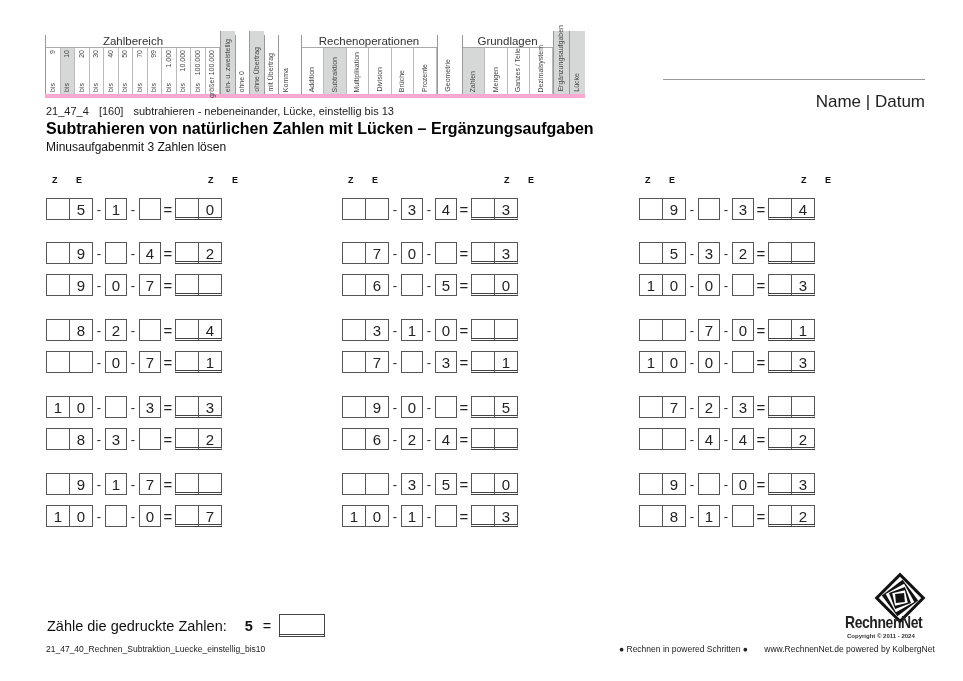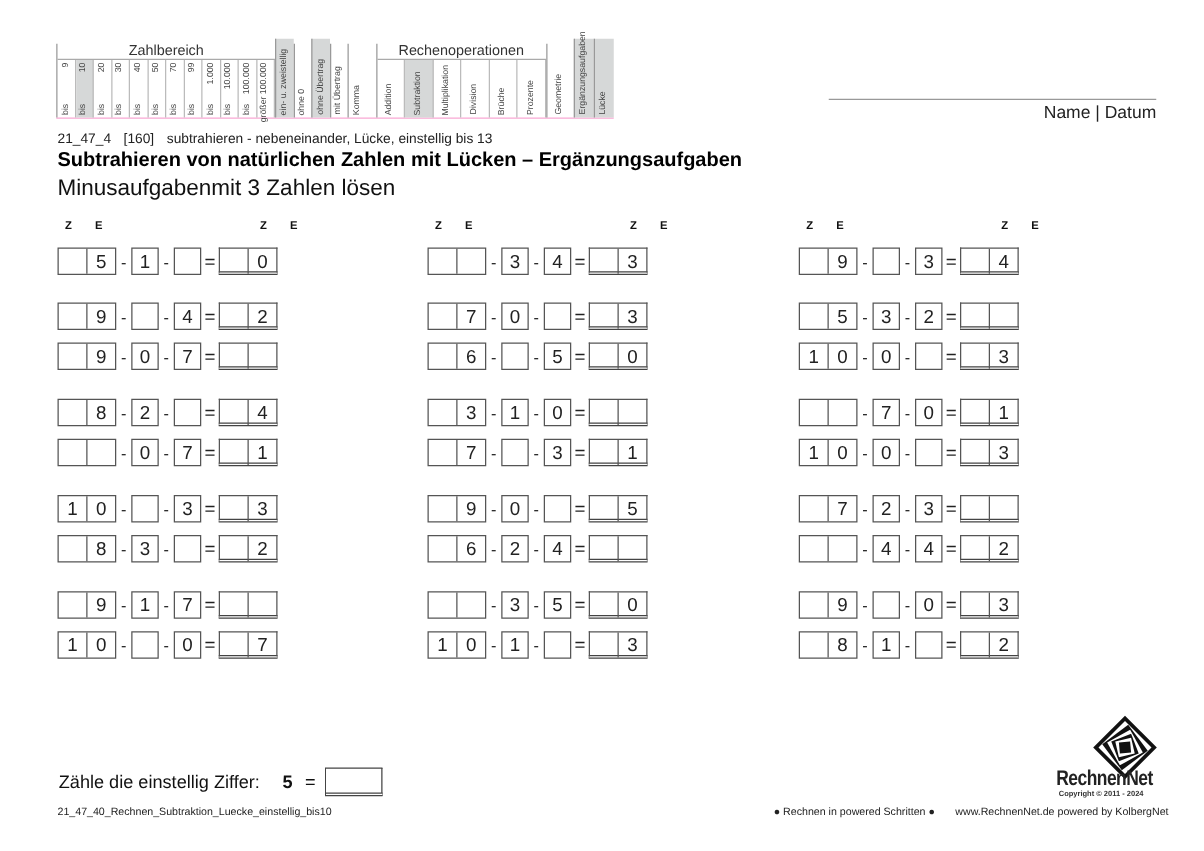"Zahlbereich" .cat-table { border-bottom: 1px solid #f9a8d4 -> 4px solid #f9a8d4 }
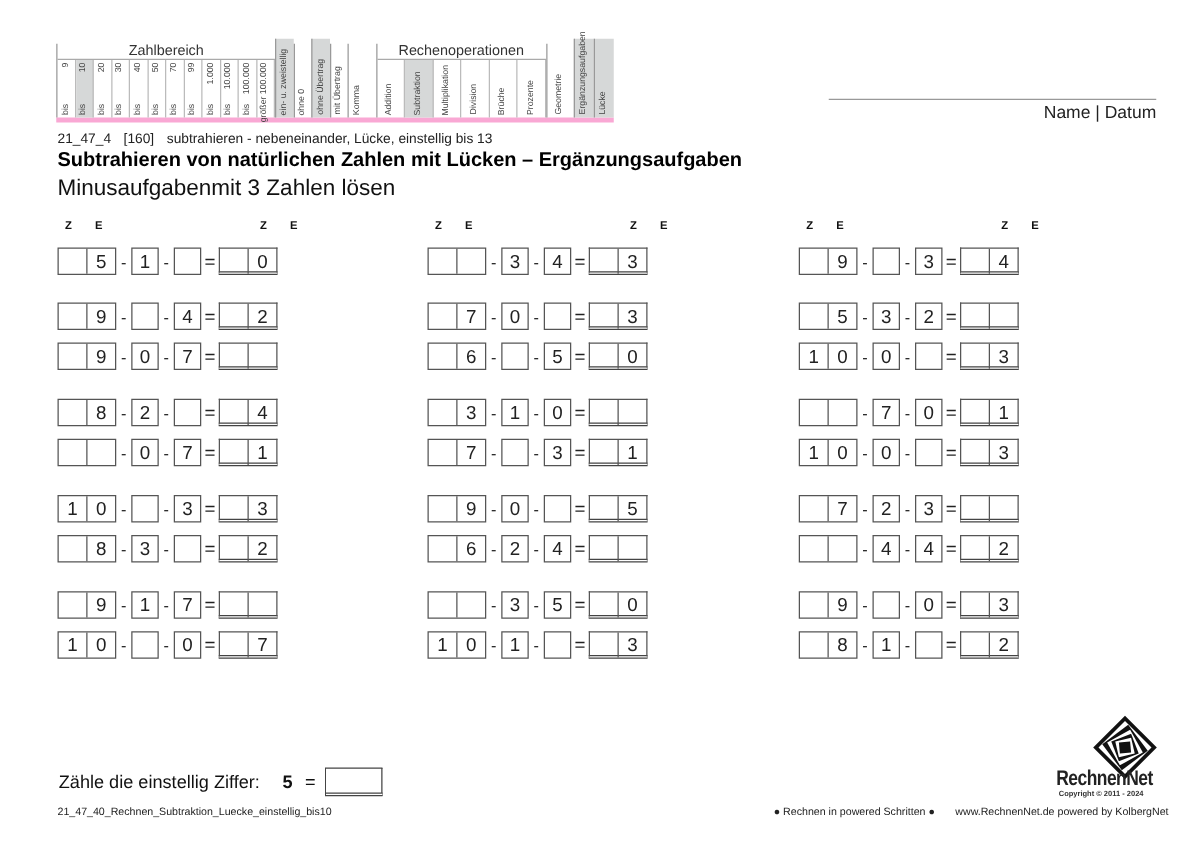"Grundlagen" div.cat-group { html: none -> <div> <div>Grundlagen</div> <div> <div> <span>Zahlen</span> </div> <div> <span>Mengen</span> </div> <div> <span>Ganzes / Teile</span> </div> <div> <span>Dezimalsystem</span> </div> </div> </div> }
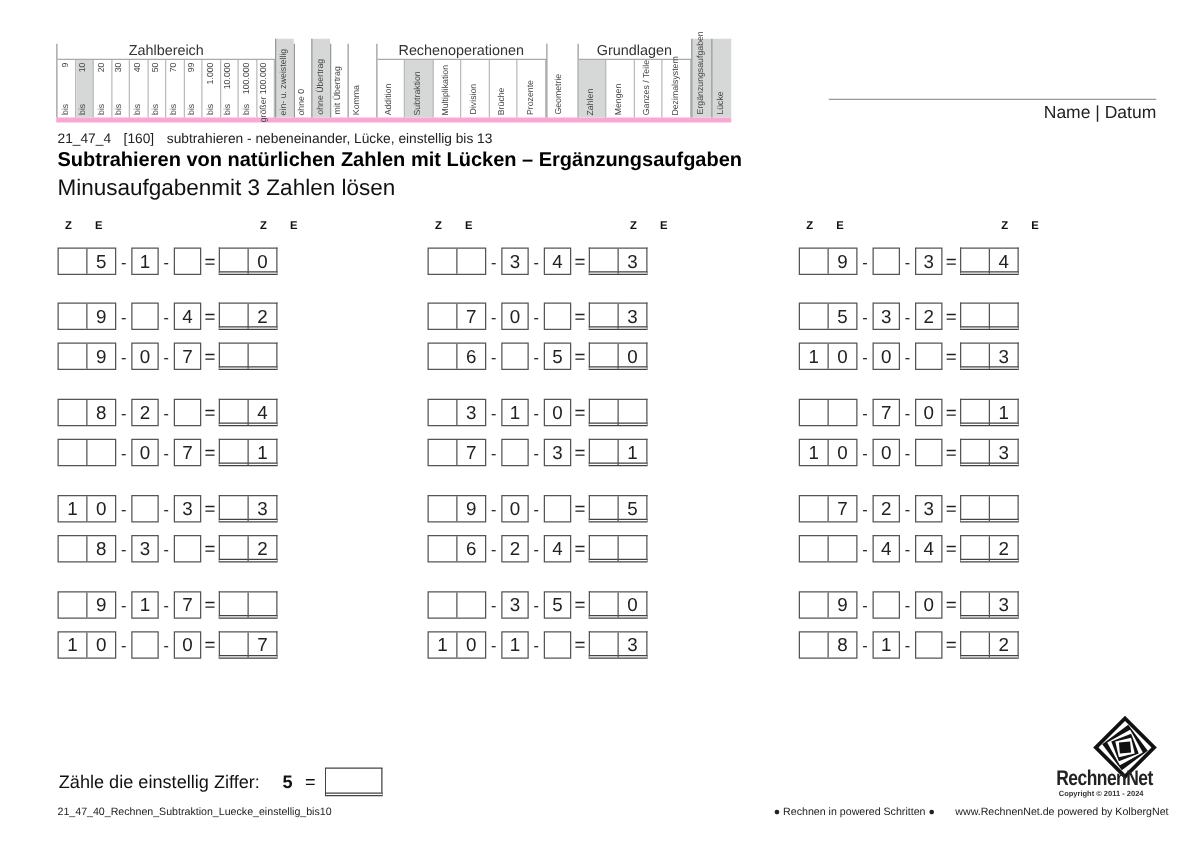"Name | Datum" .name-label { font-size: 14px -> 17px; top: 81px -> 92px }
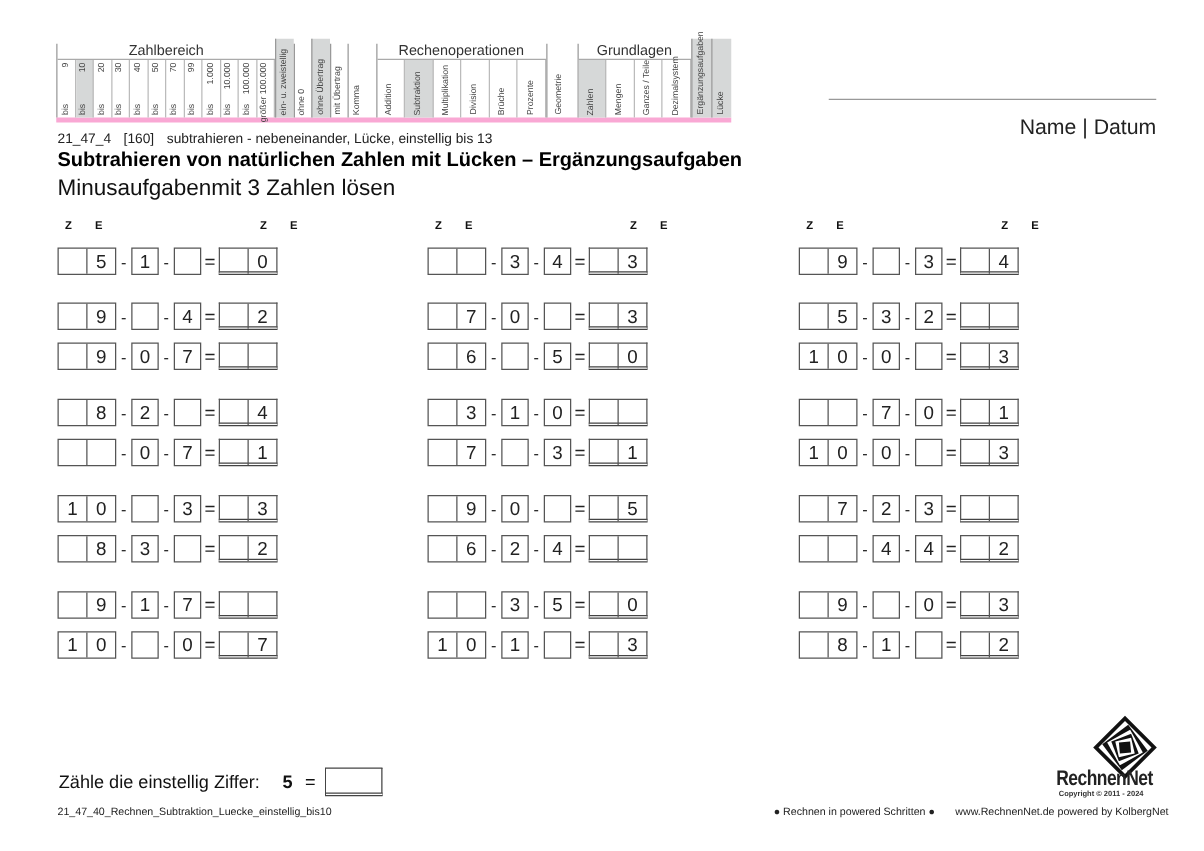"Minusaufgabenmit 3 Zahlen lösen" .subtitle { font-size: 18px -> 12px }
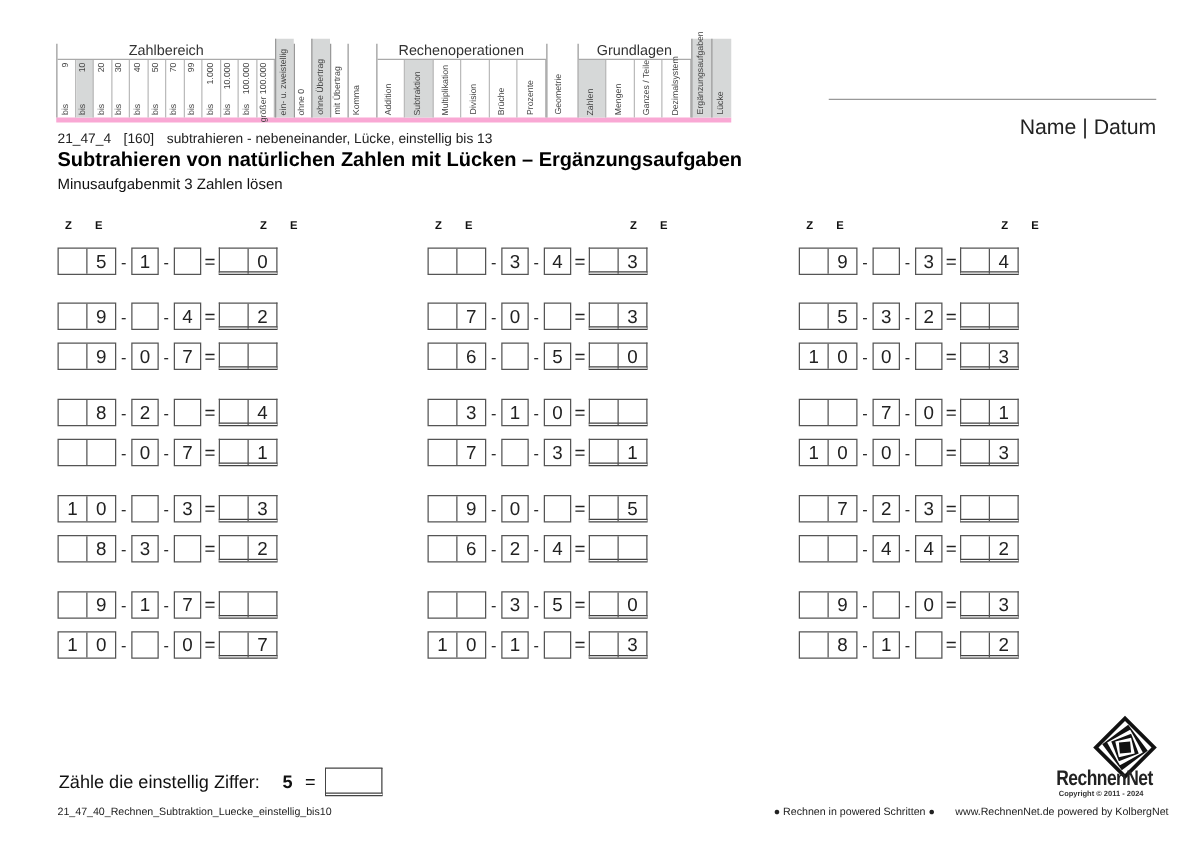"Zähle die einstellig Ziffer:" span { text: einstellig Ziffer -> gedruckte Zahlen }
